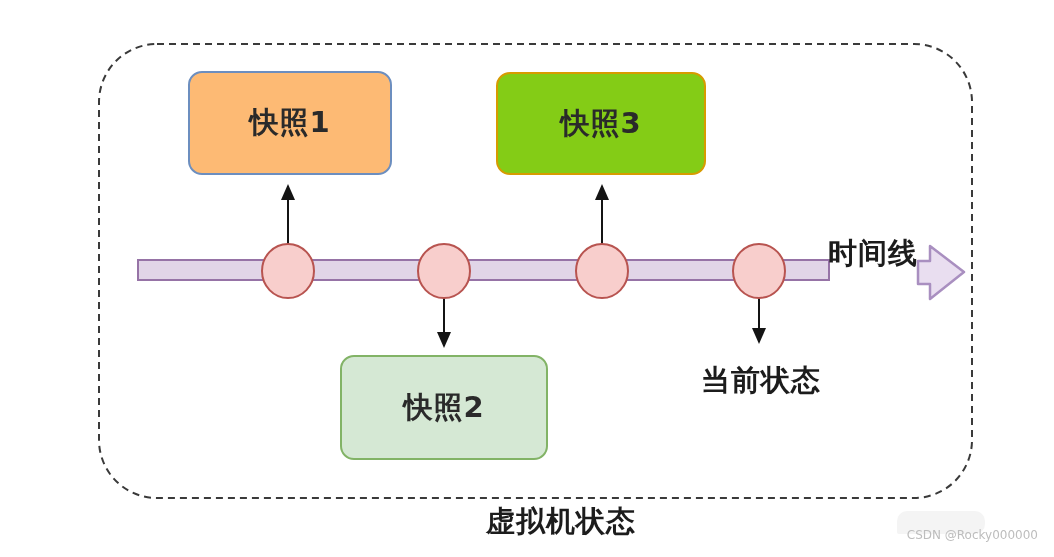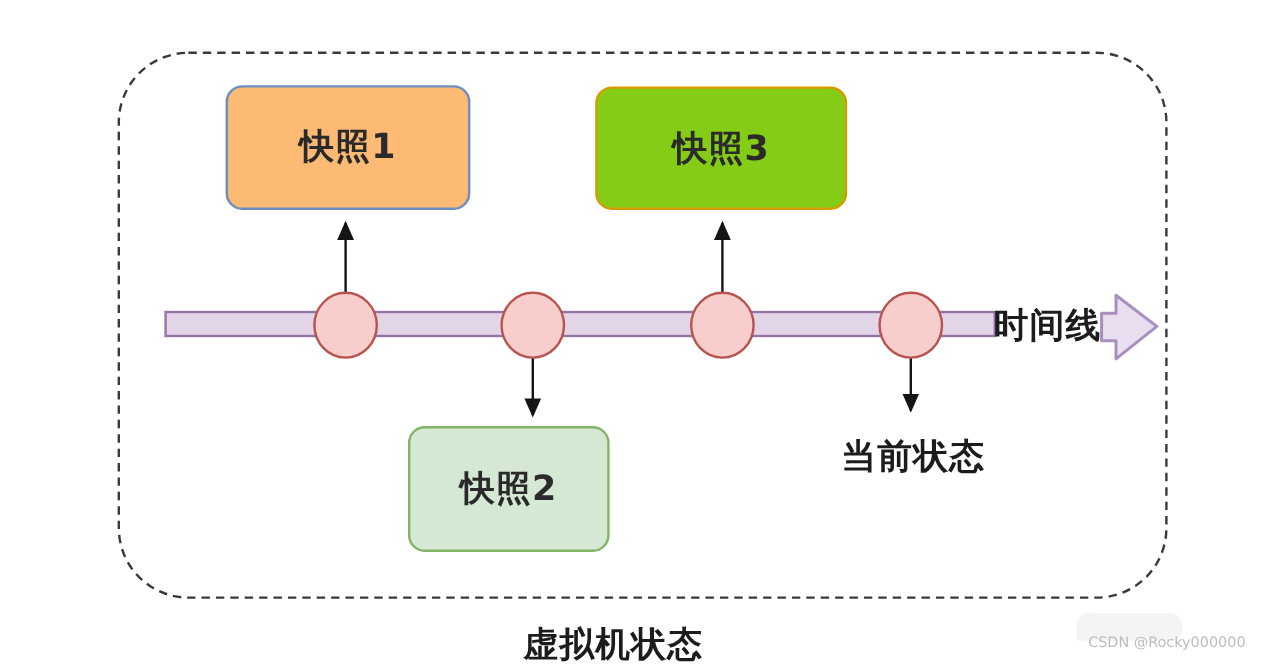"时间线" #timeline-label { top: 252px -> 234px }
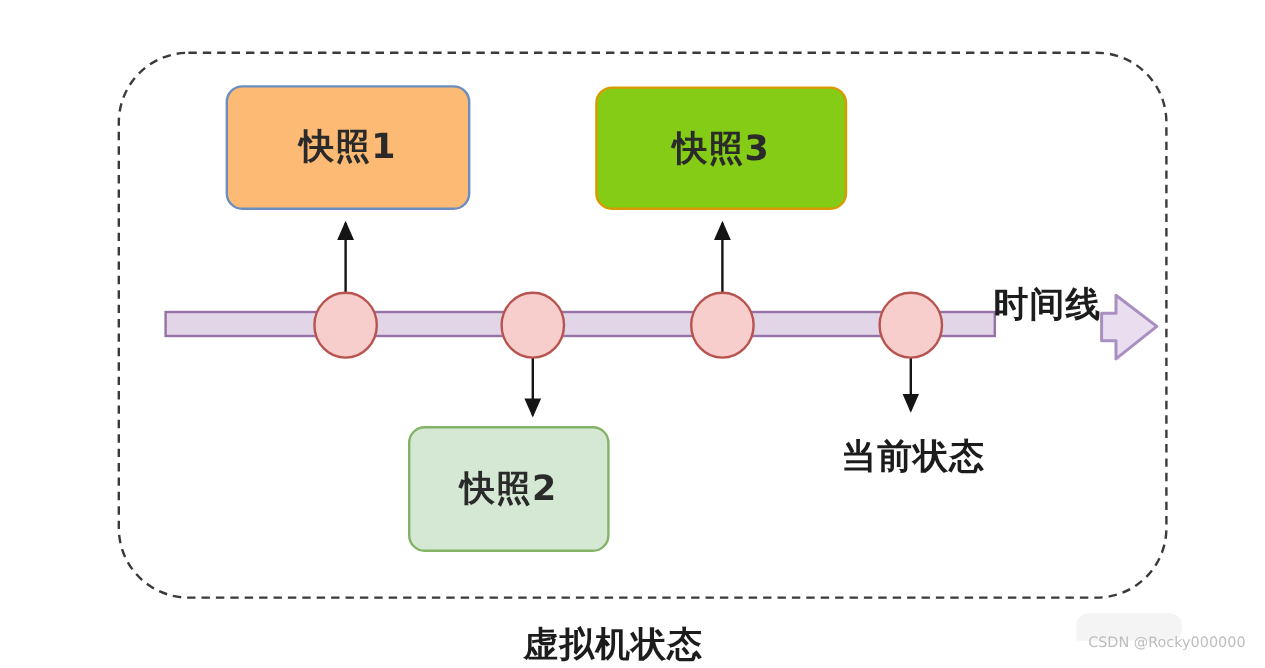"快照2" #snapshot2-box { width: 168px -> 208px }
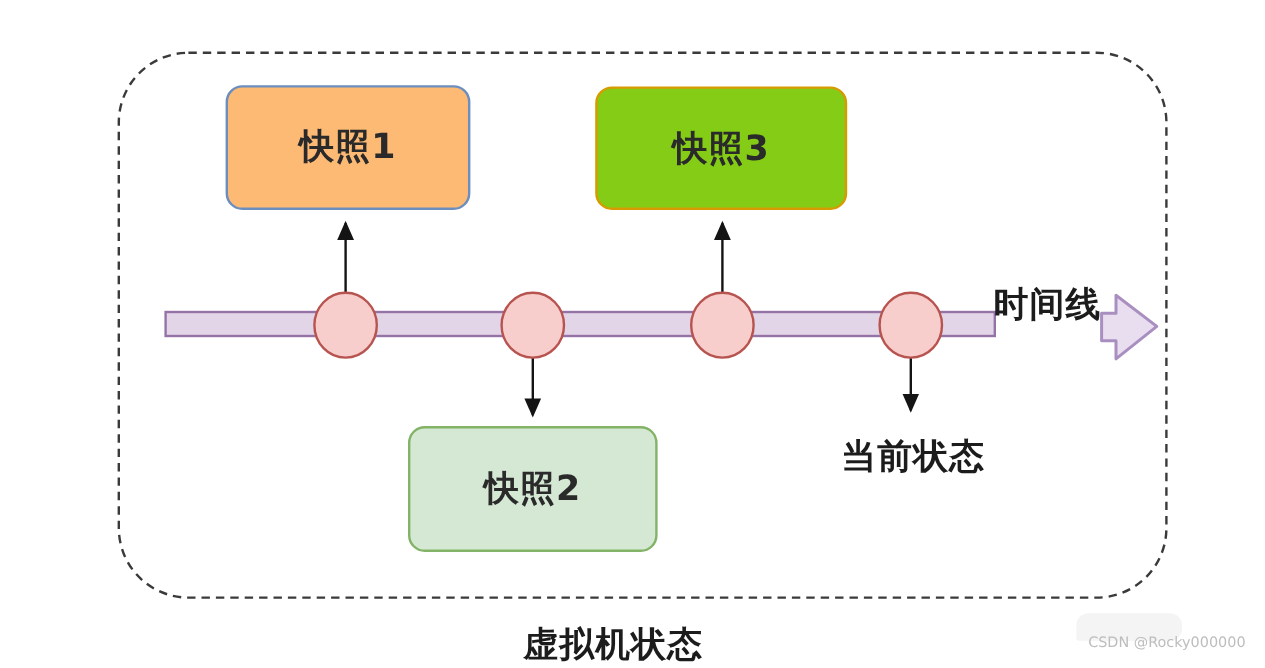"虚拟机状态" #diagram-caption { margin-top: 16px -> none; text-align: left -> right }
